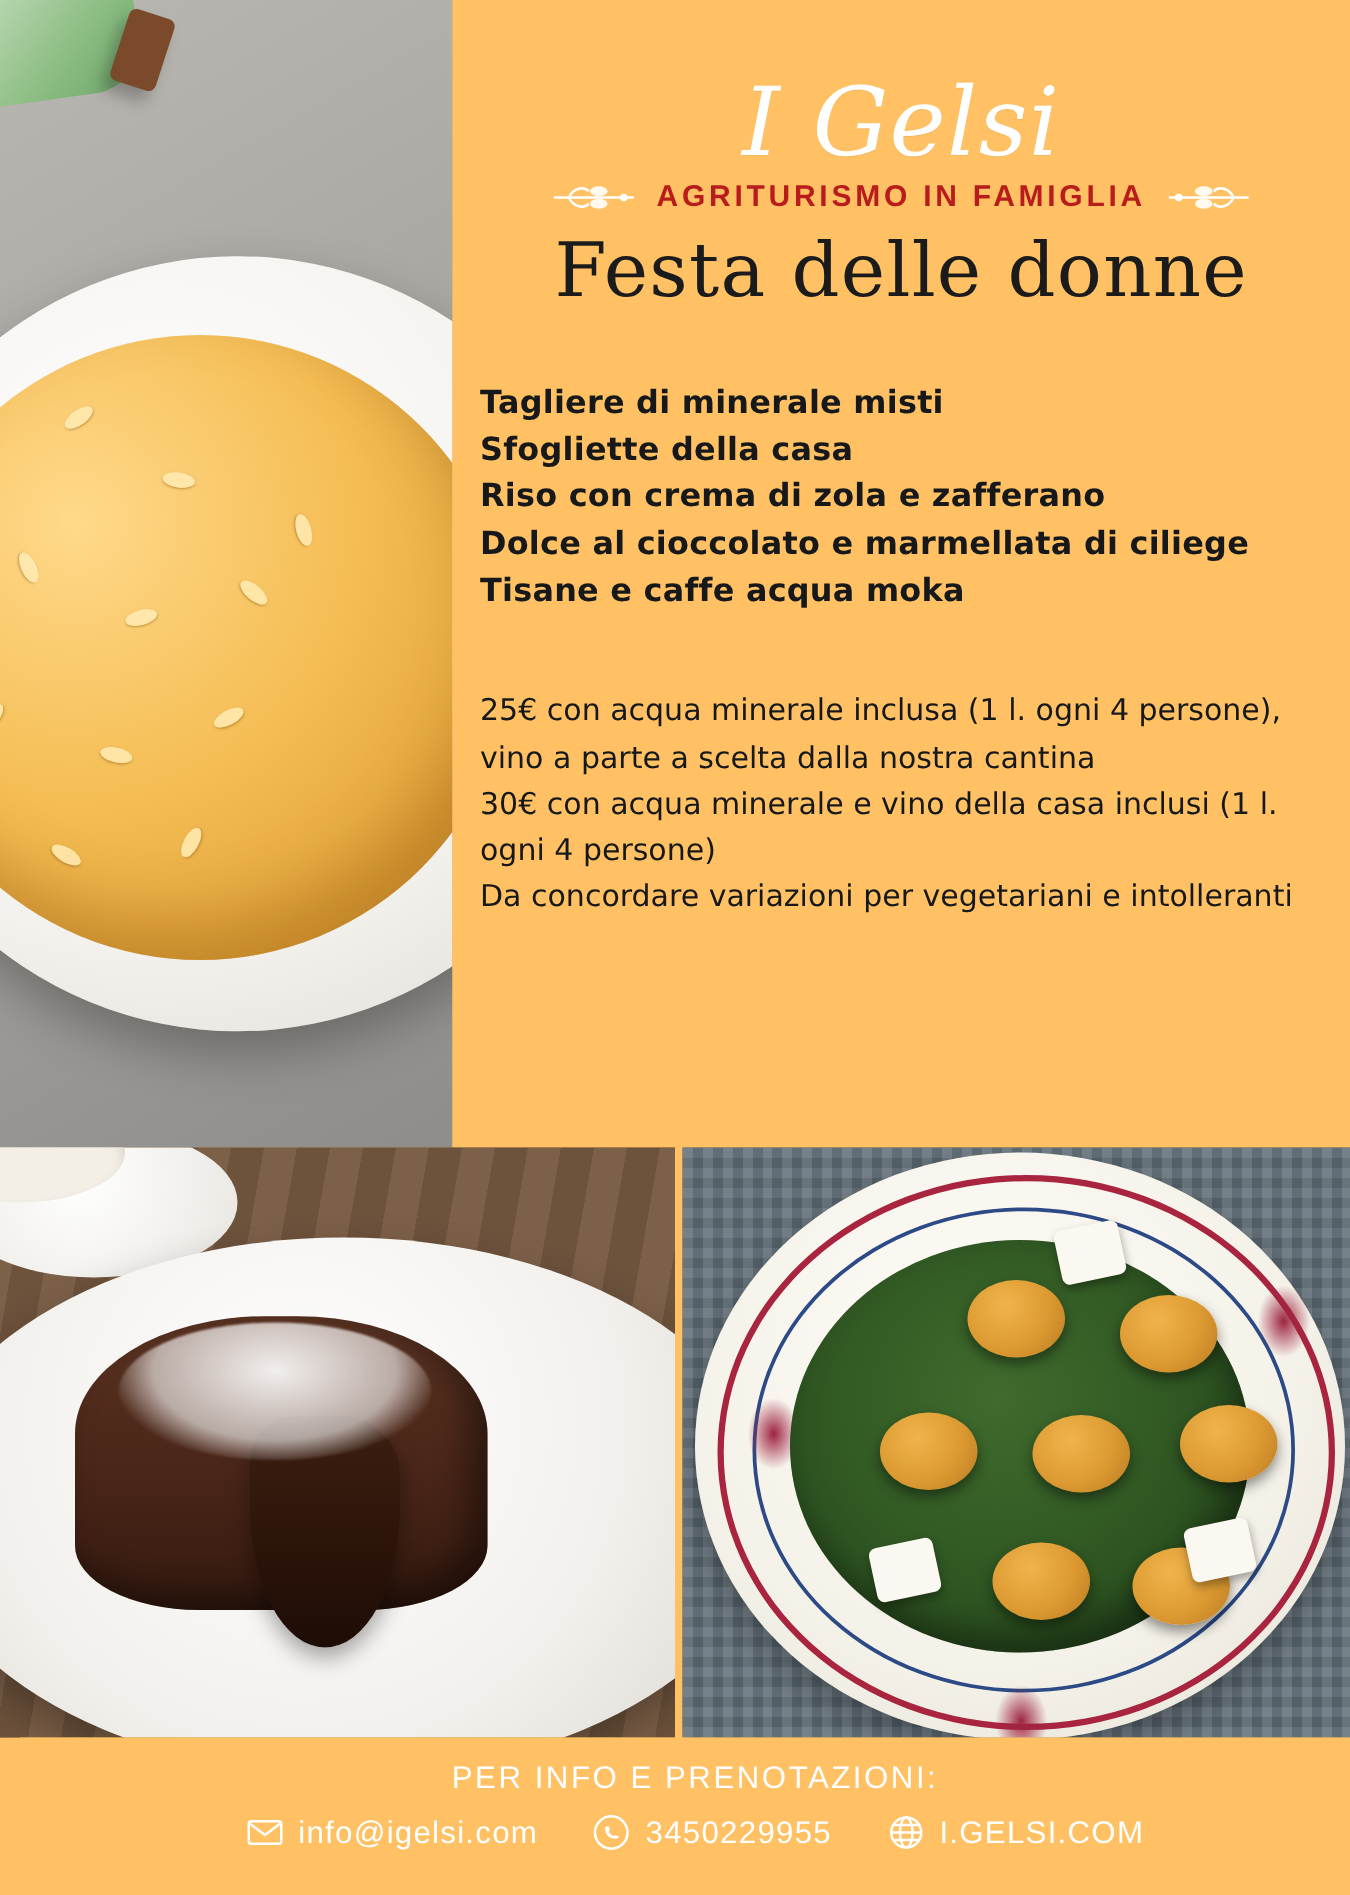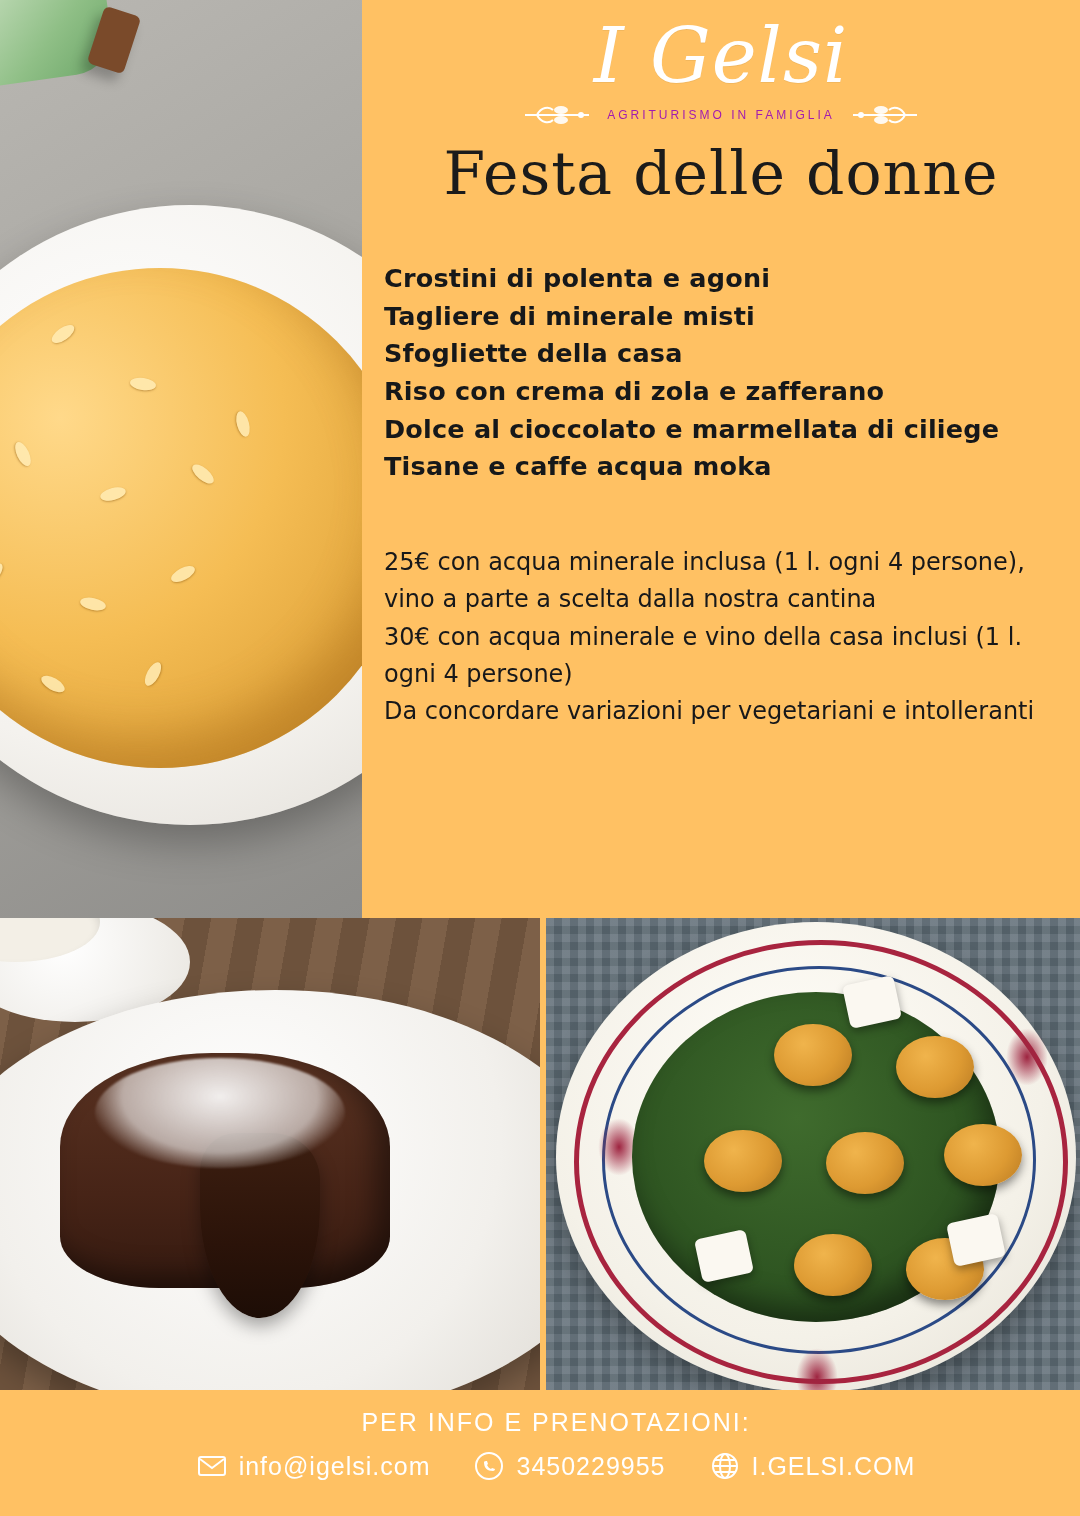"I Gelsi" .logo-name { margin-top: none -> 42px }
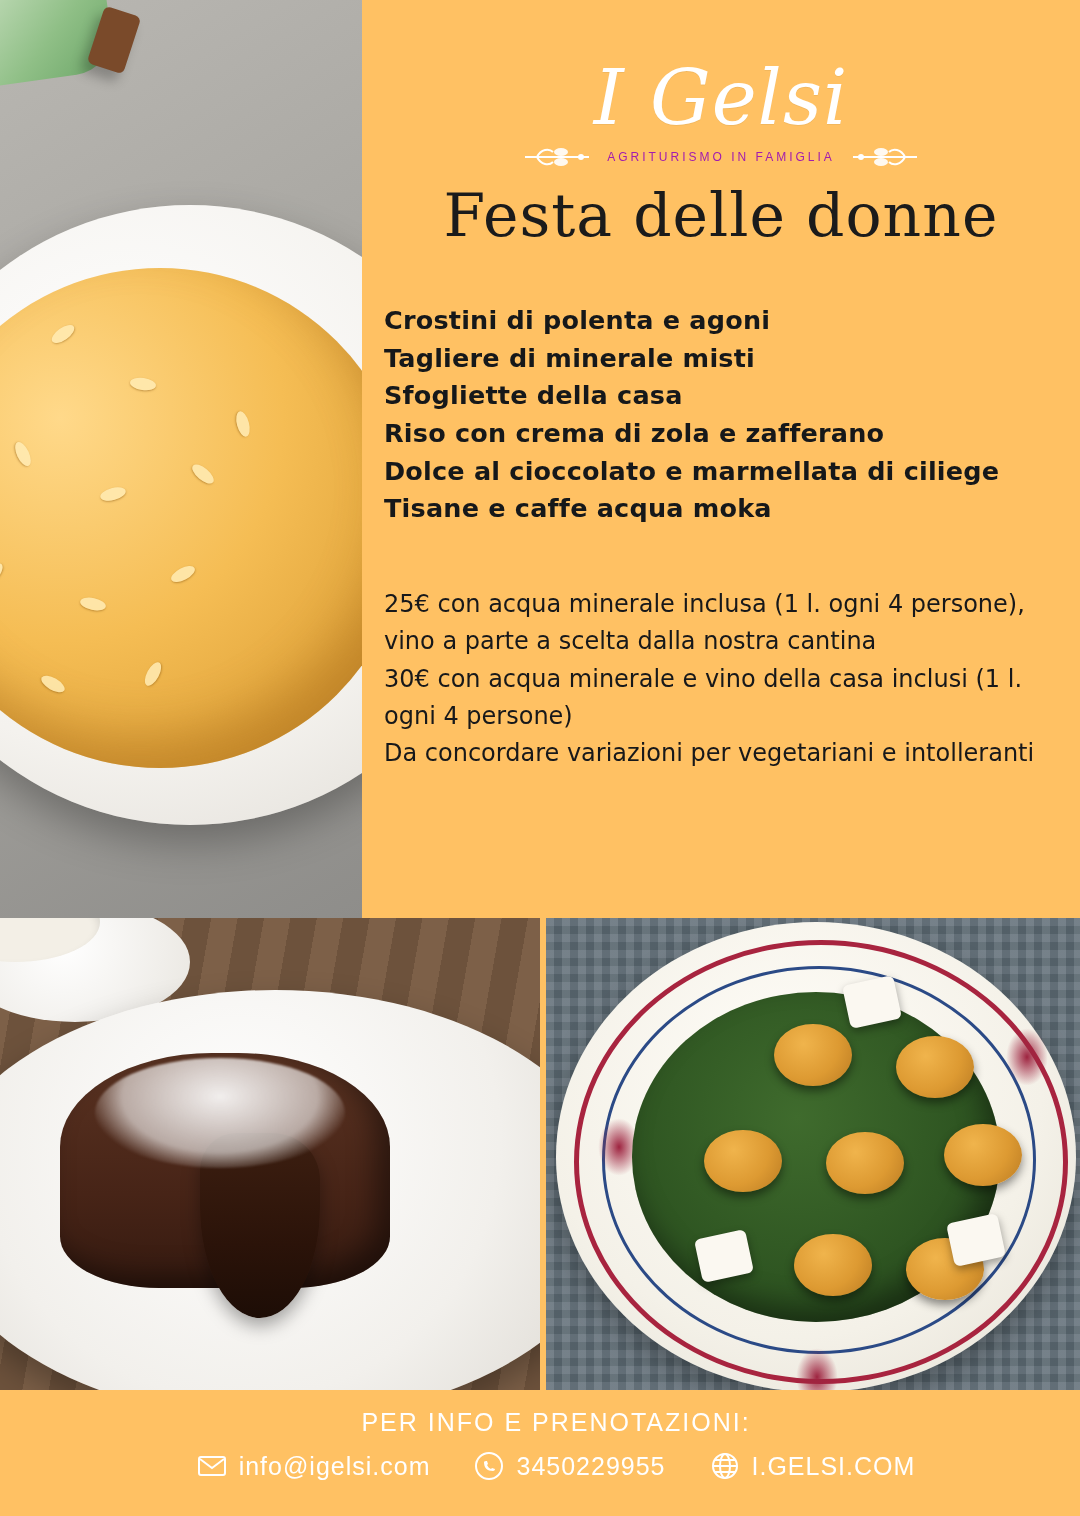"AGRITURISMO IN FAMIGLIA" .logo-sub { color: #a21caf -> #b91c1c; font-size: 12px -> 24px; font-weight: normal -> bold }
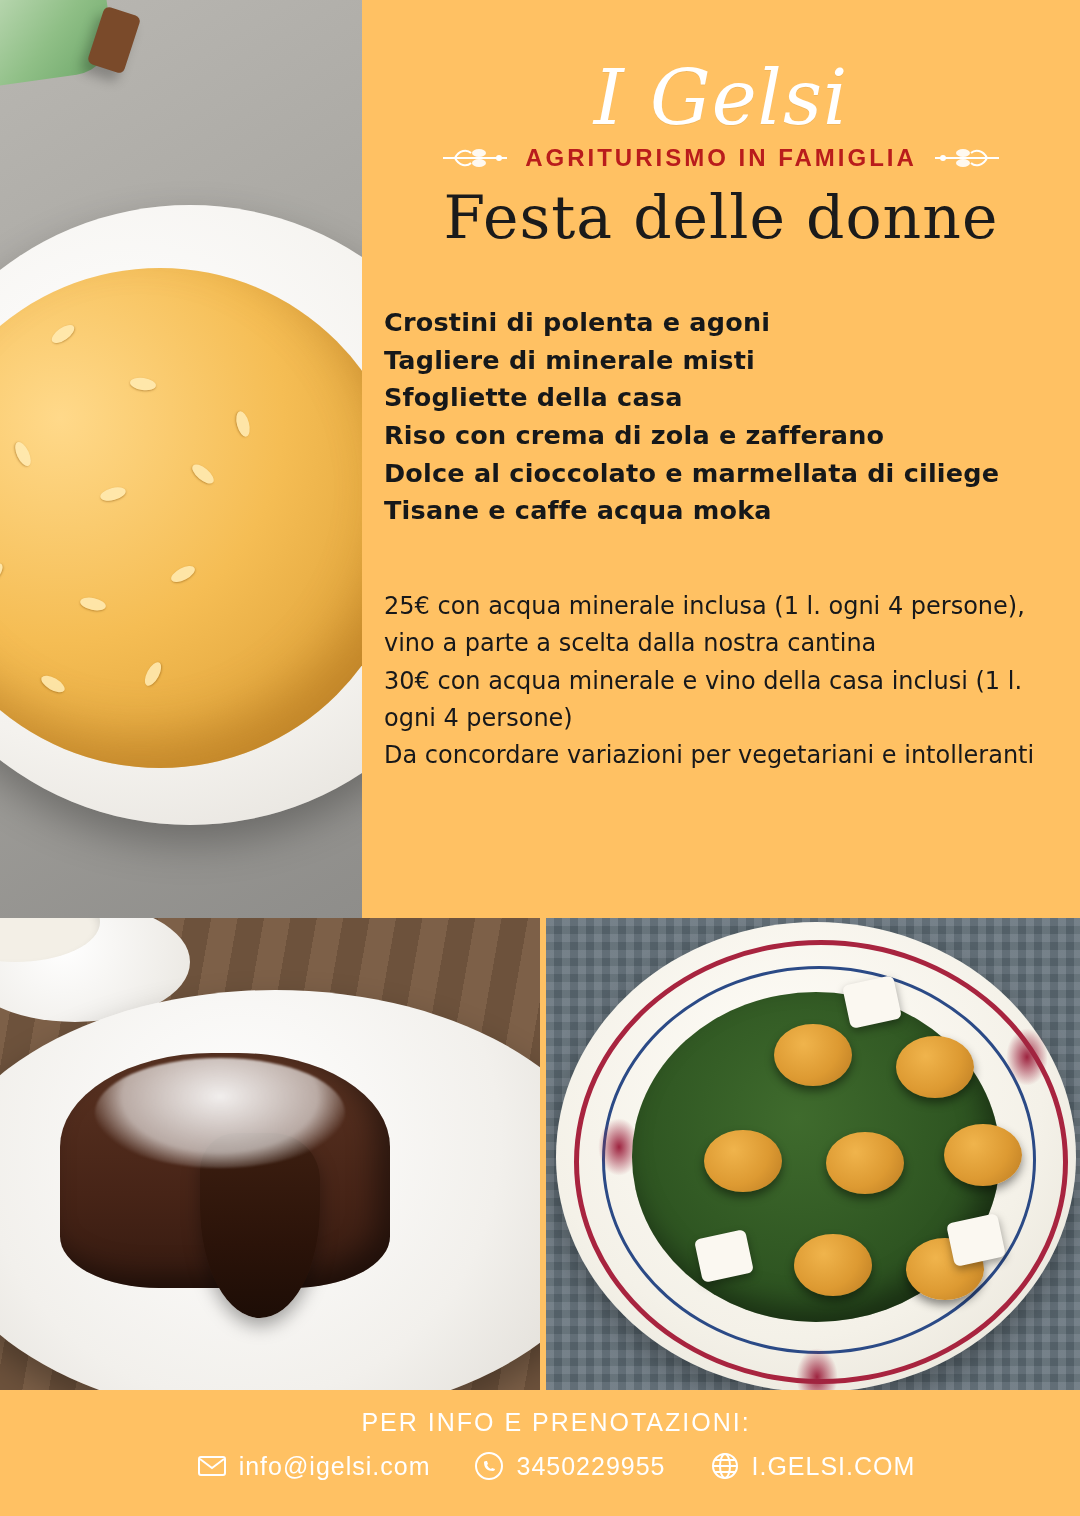"Crostini di polenta e agoni" li.menu-item { html: <li>Crostini di polenta e agoni</li> -> none }
